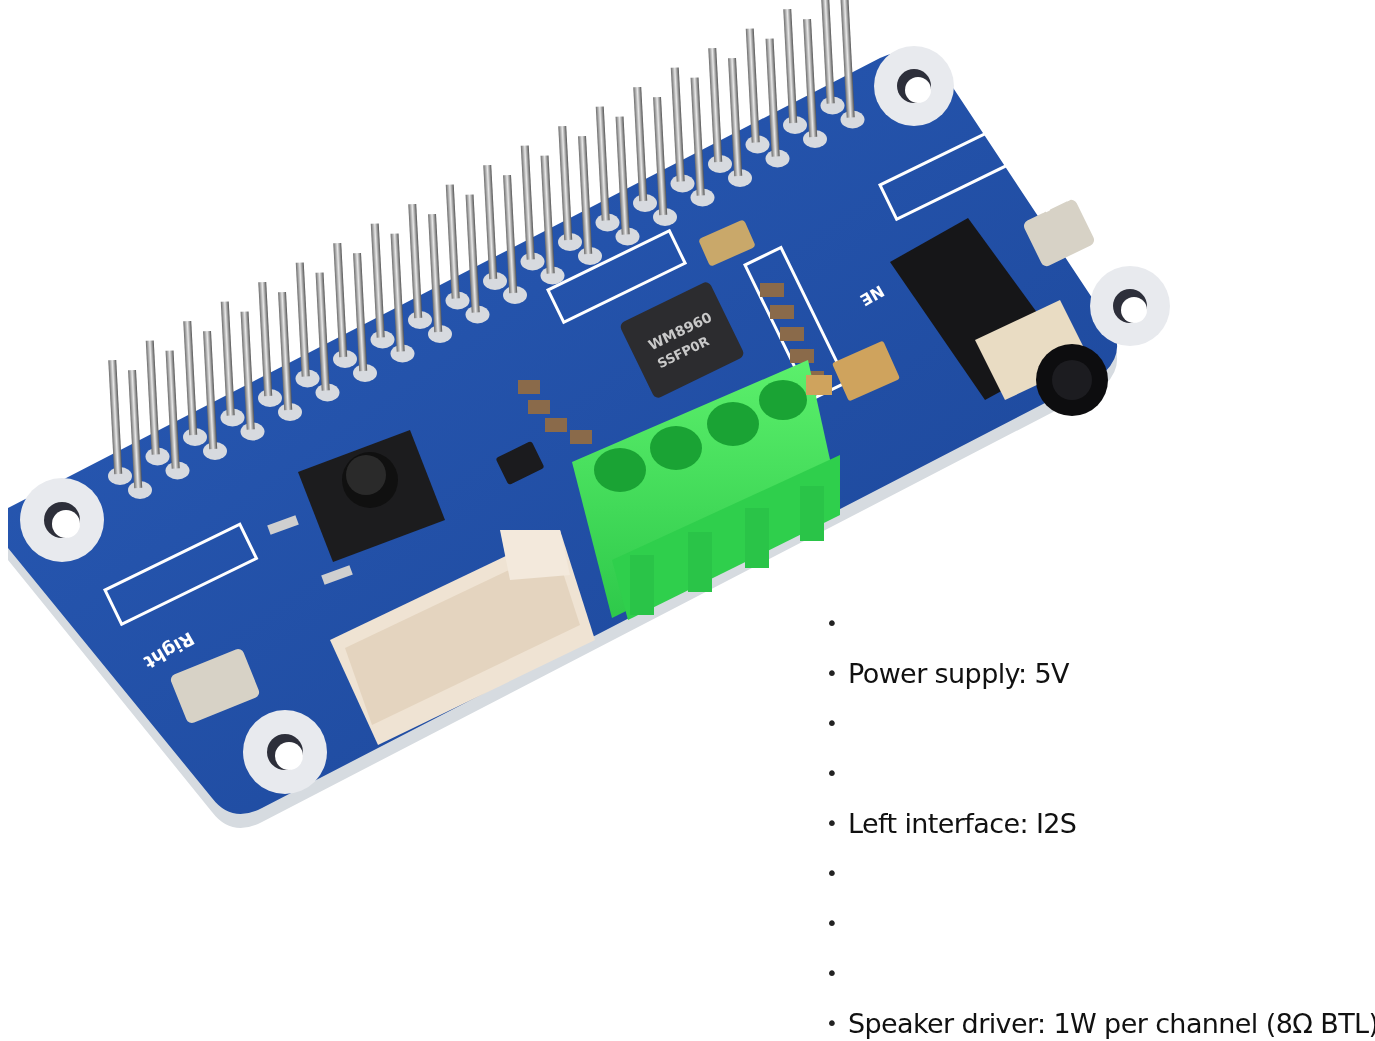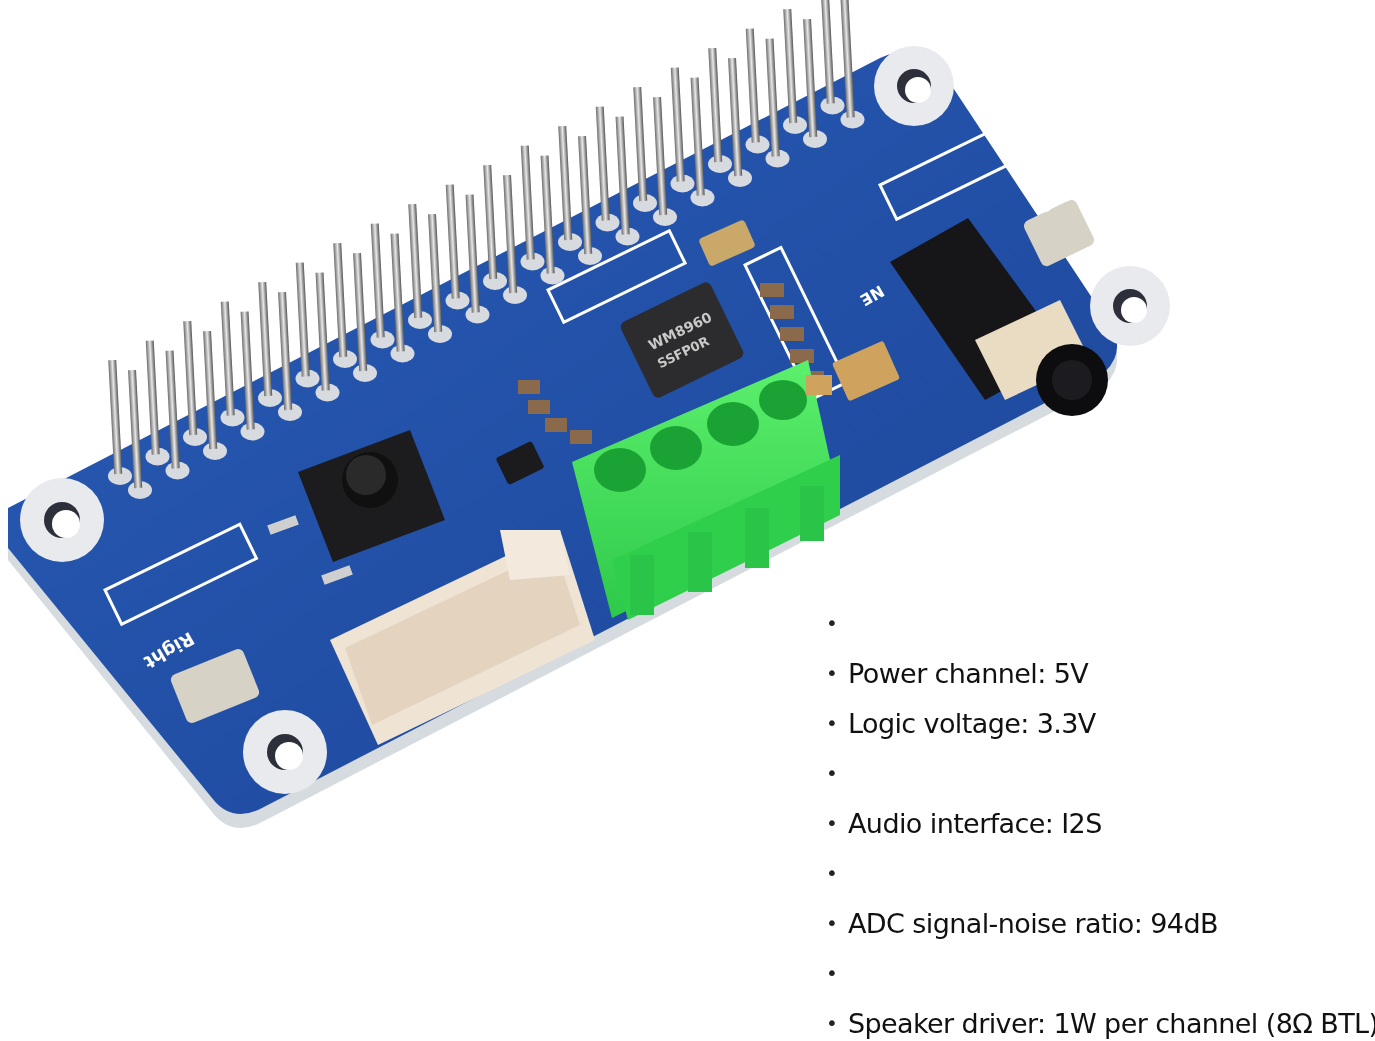"Power channel: 5V" span { text: channel -> supply }
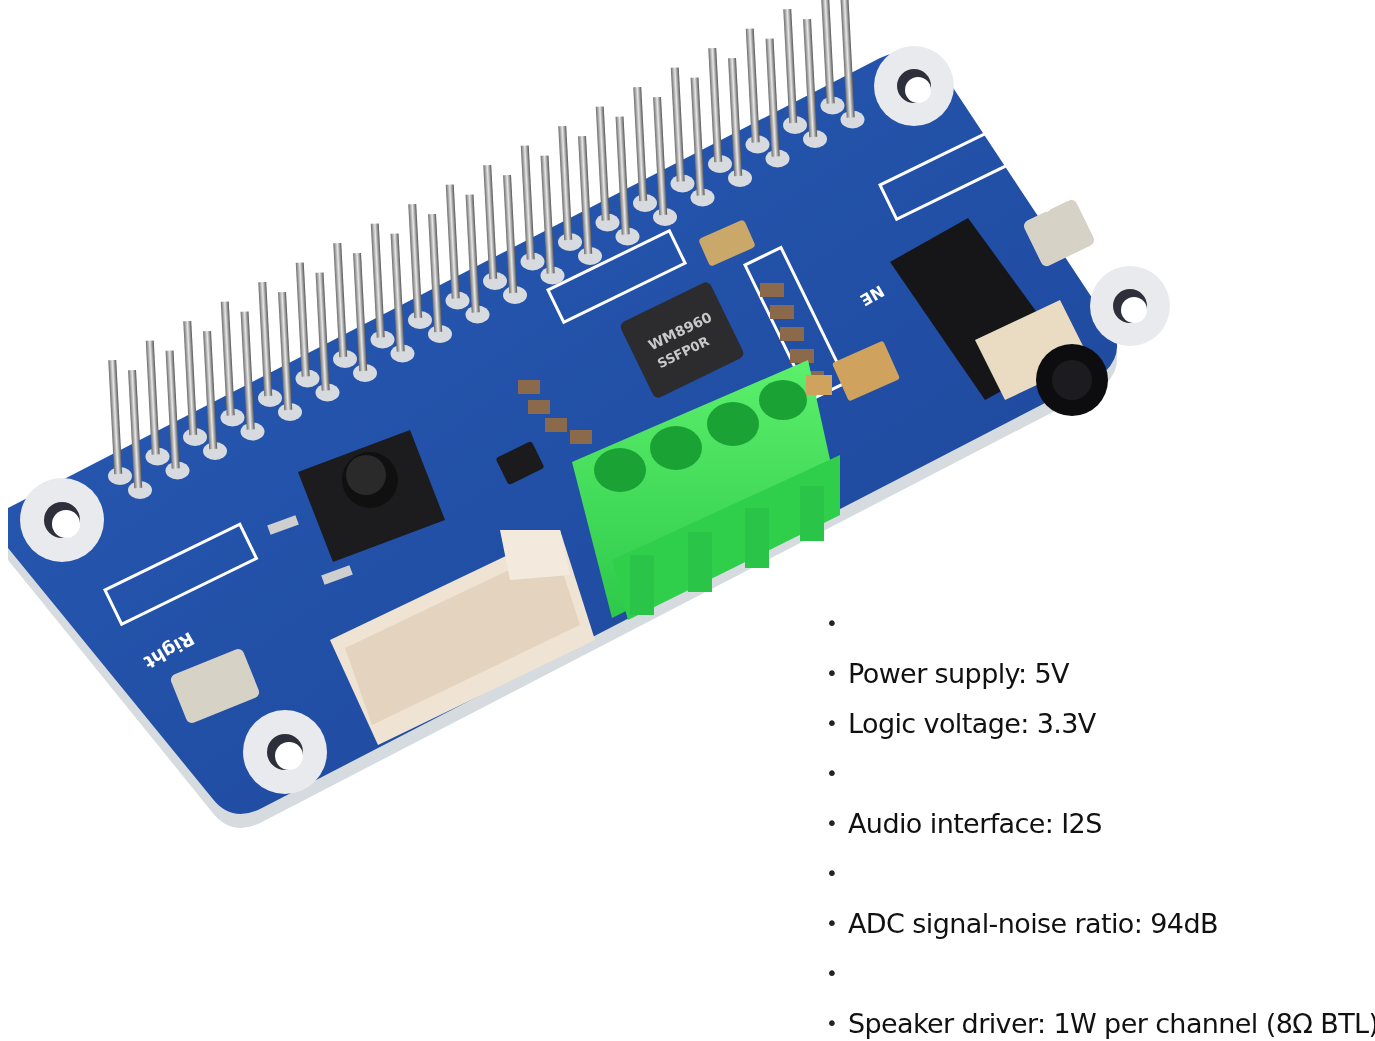"Logic voltage: 3.3V" span { html: <span>Logic voltage: 3.3V</span> -> none }
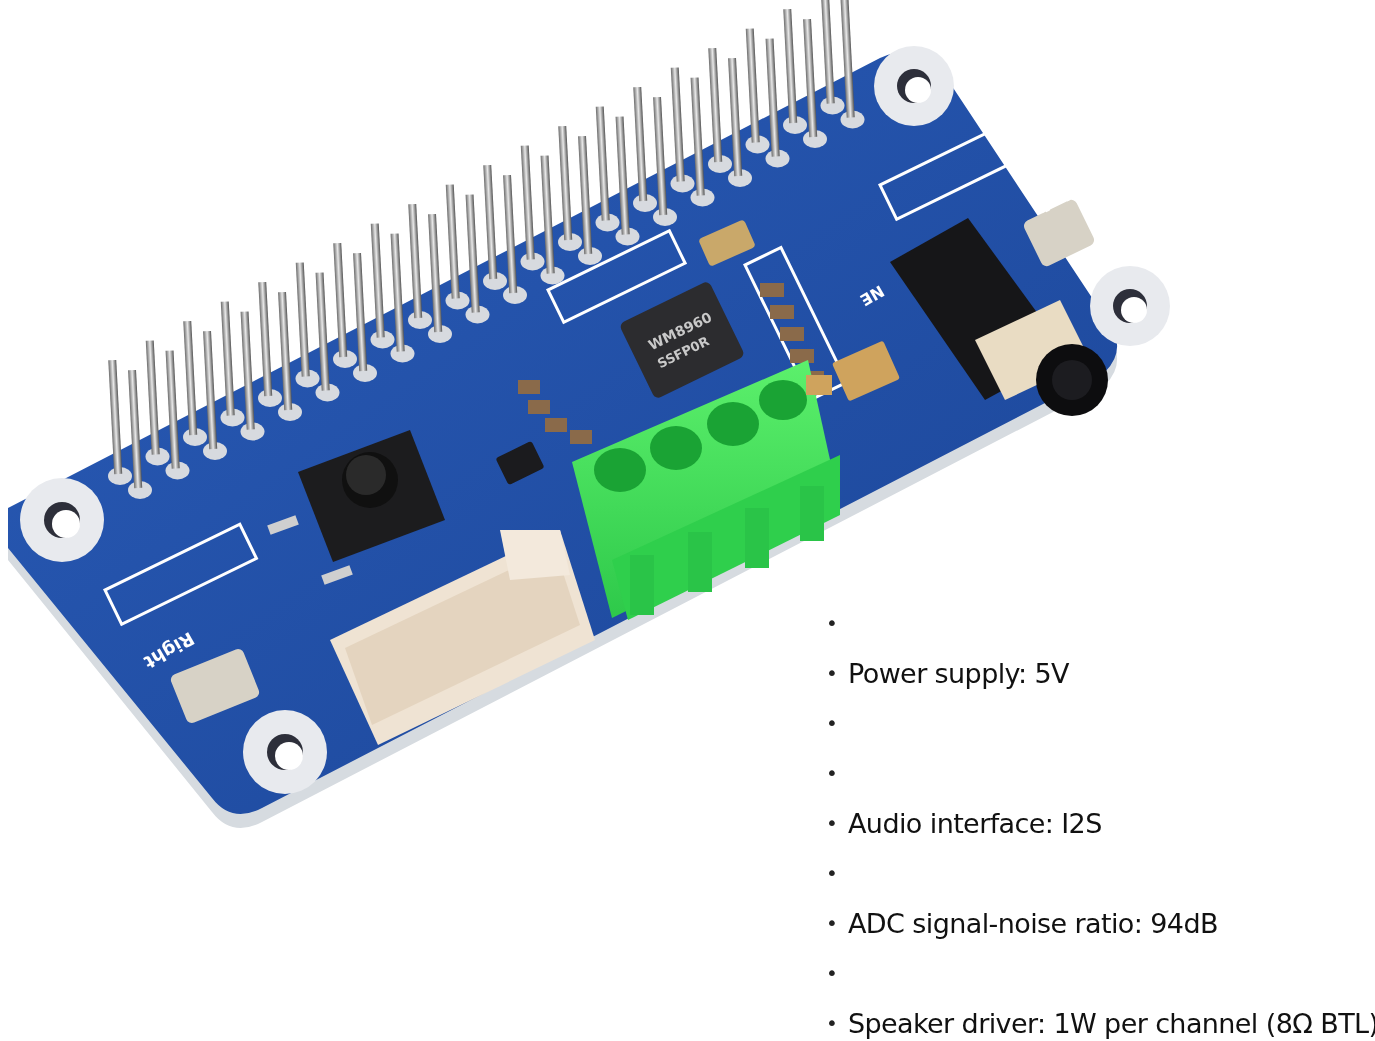"Audio interface: I2S" span { text: Audio -> Left }
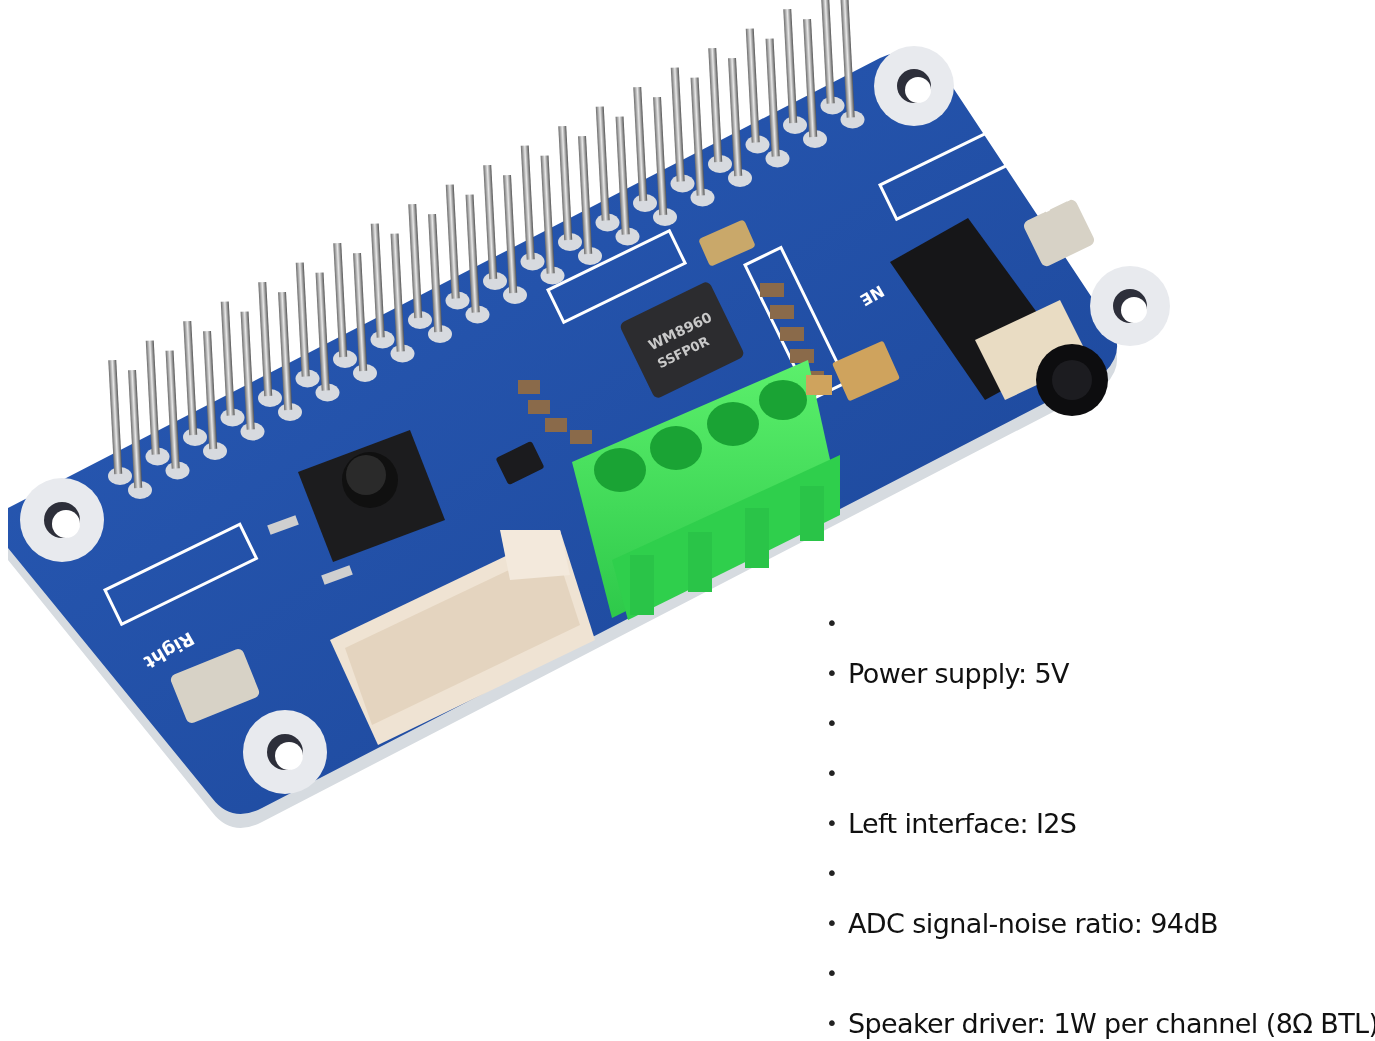"ADC signal-noise ratio: 94dB" span { html: <span>ADC signal-noise ratio: 94dB</span> -> none }
